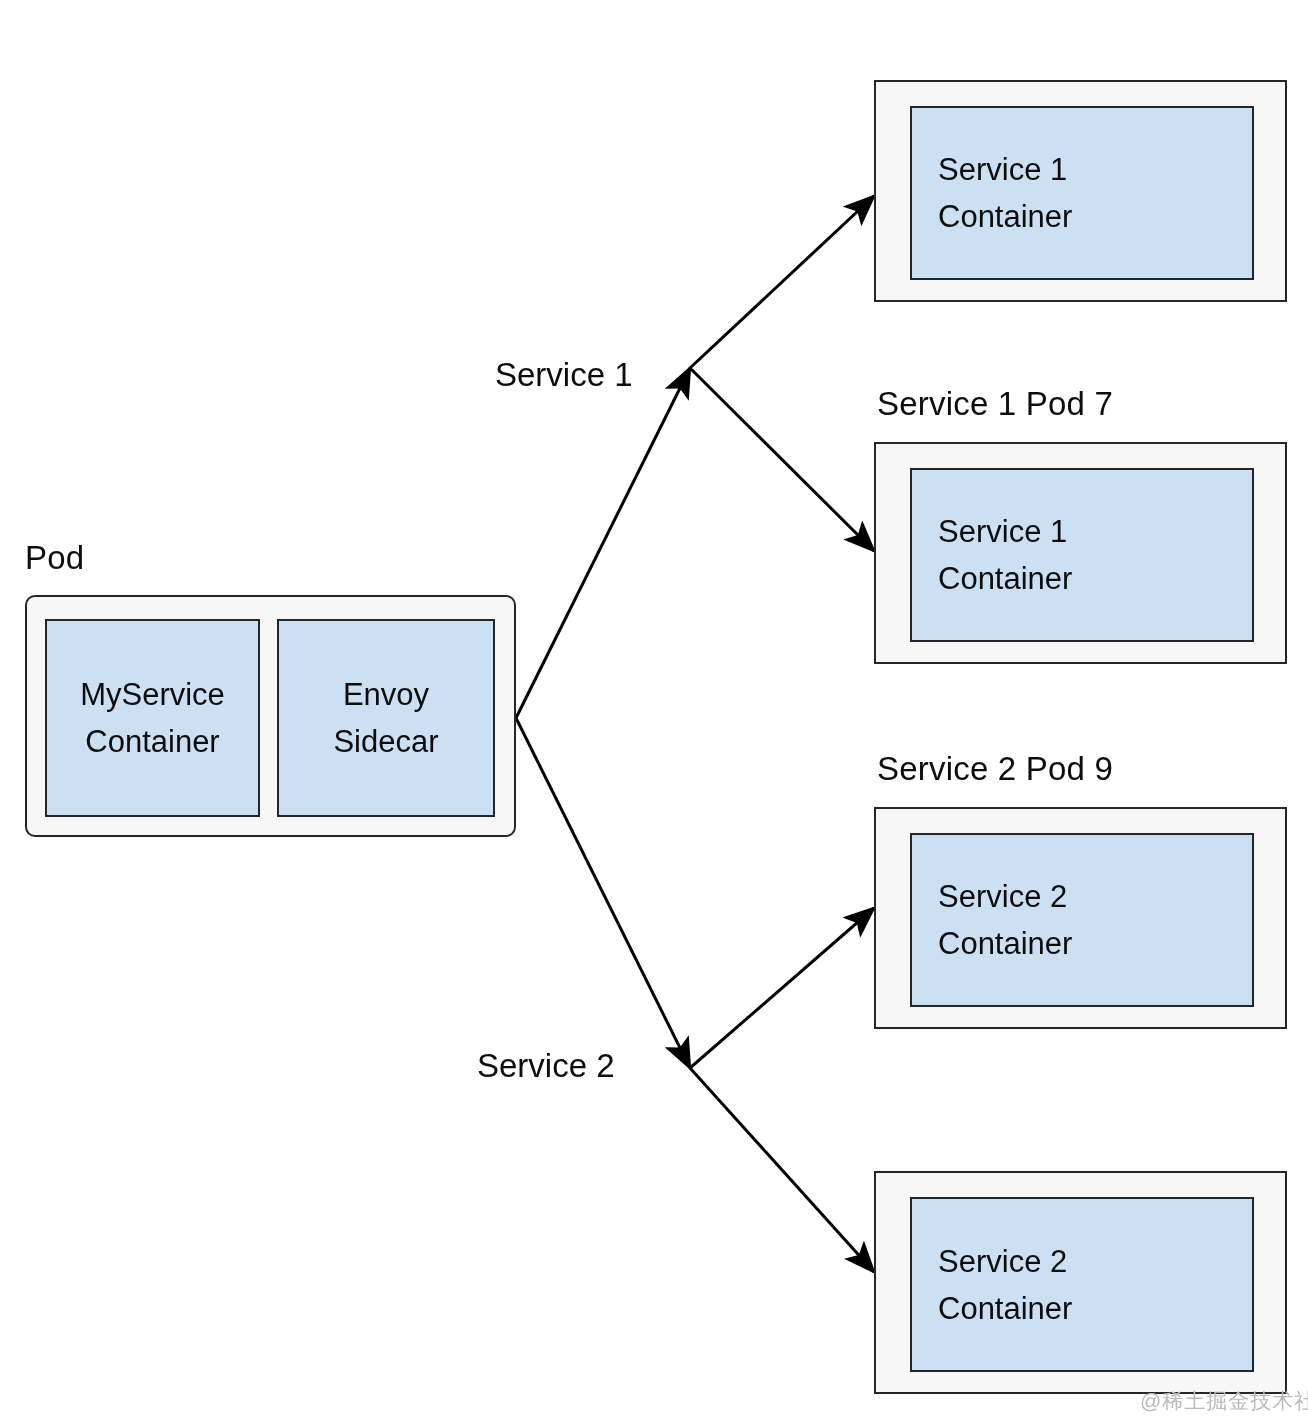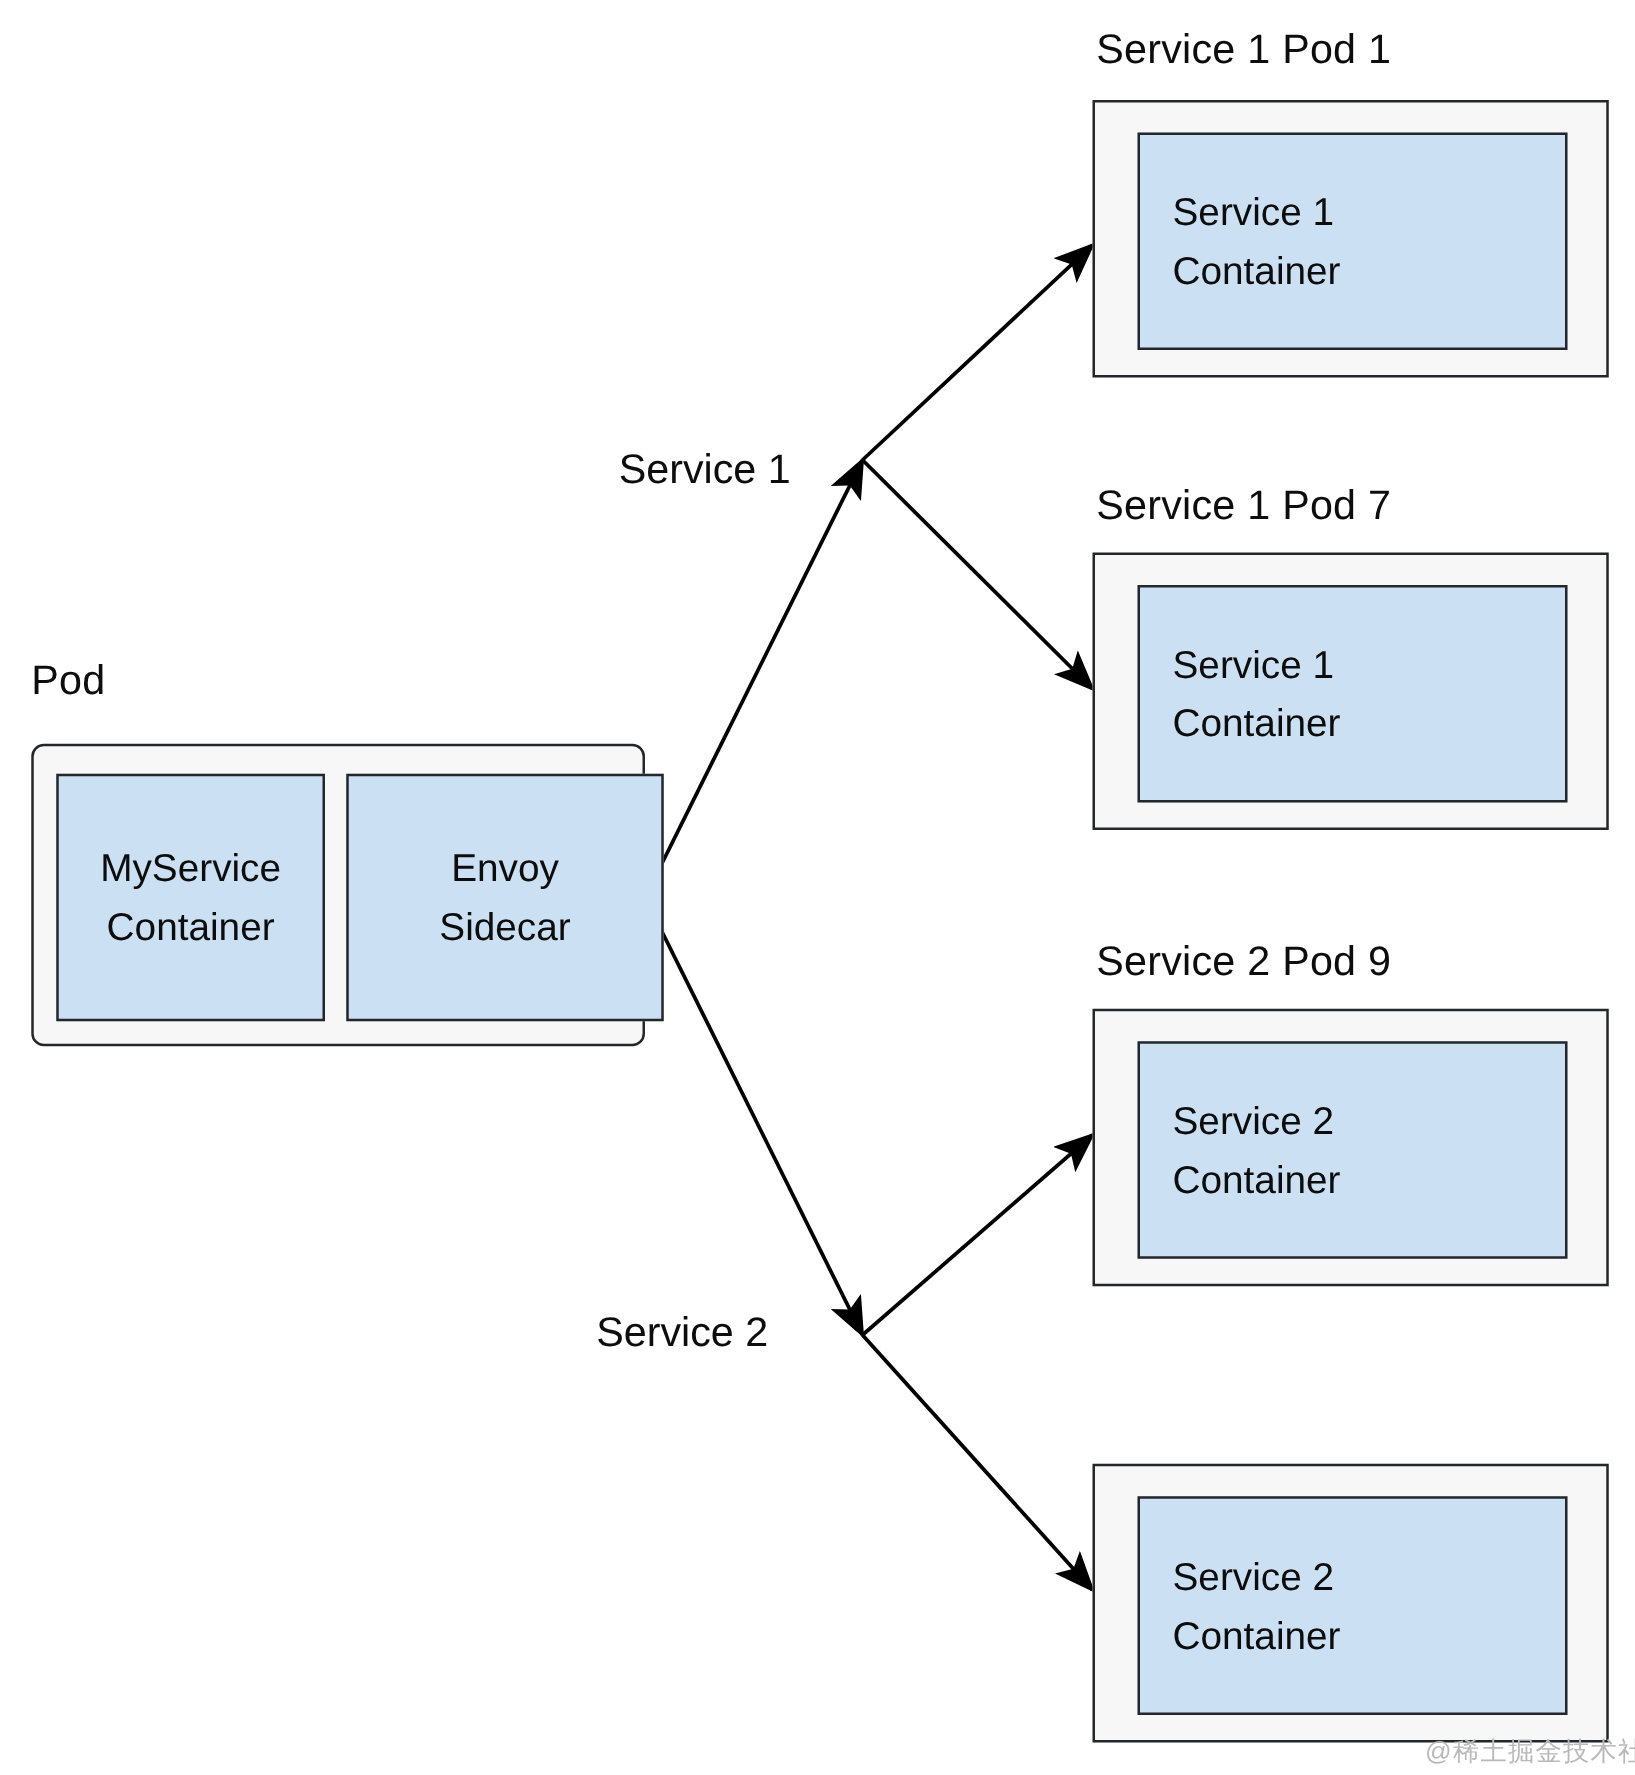"Service 1 Pod 1" div.pod-label { html: <div>Service 1 Pod 1</div> -> none }
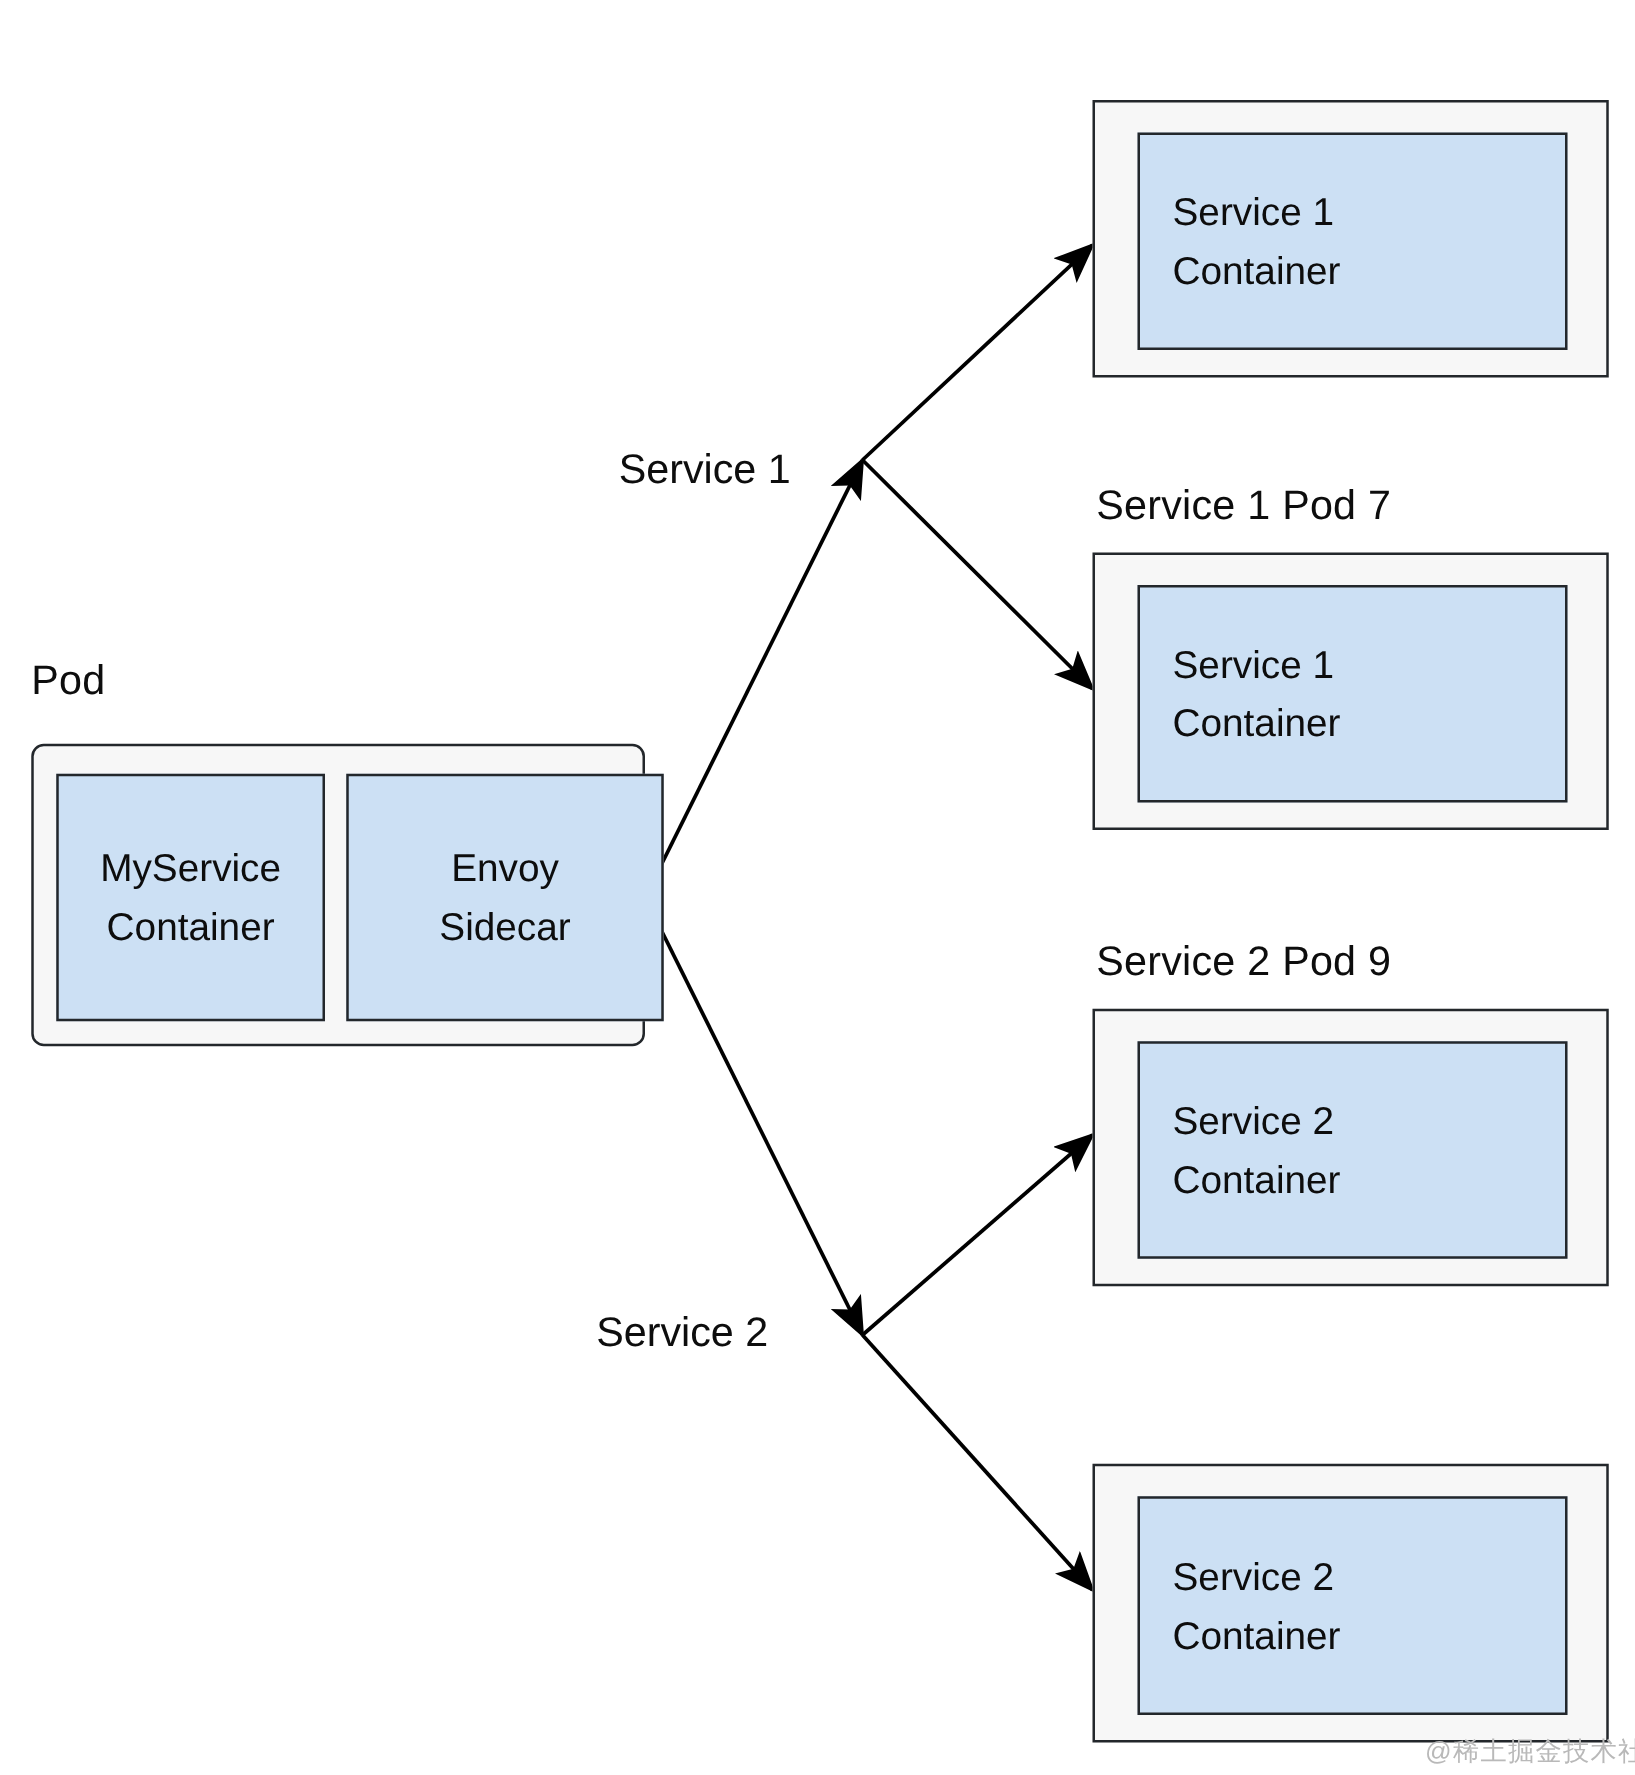"Pod" div.pod-label { top: 525px -> 539px }
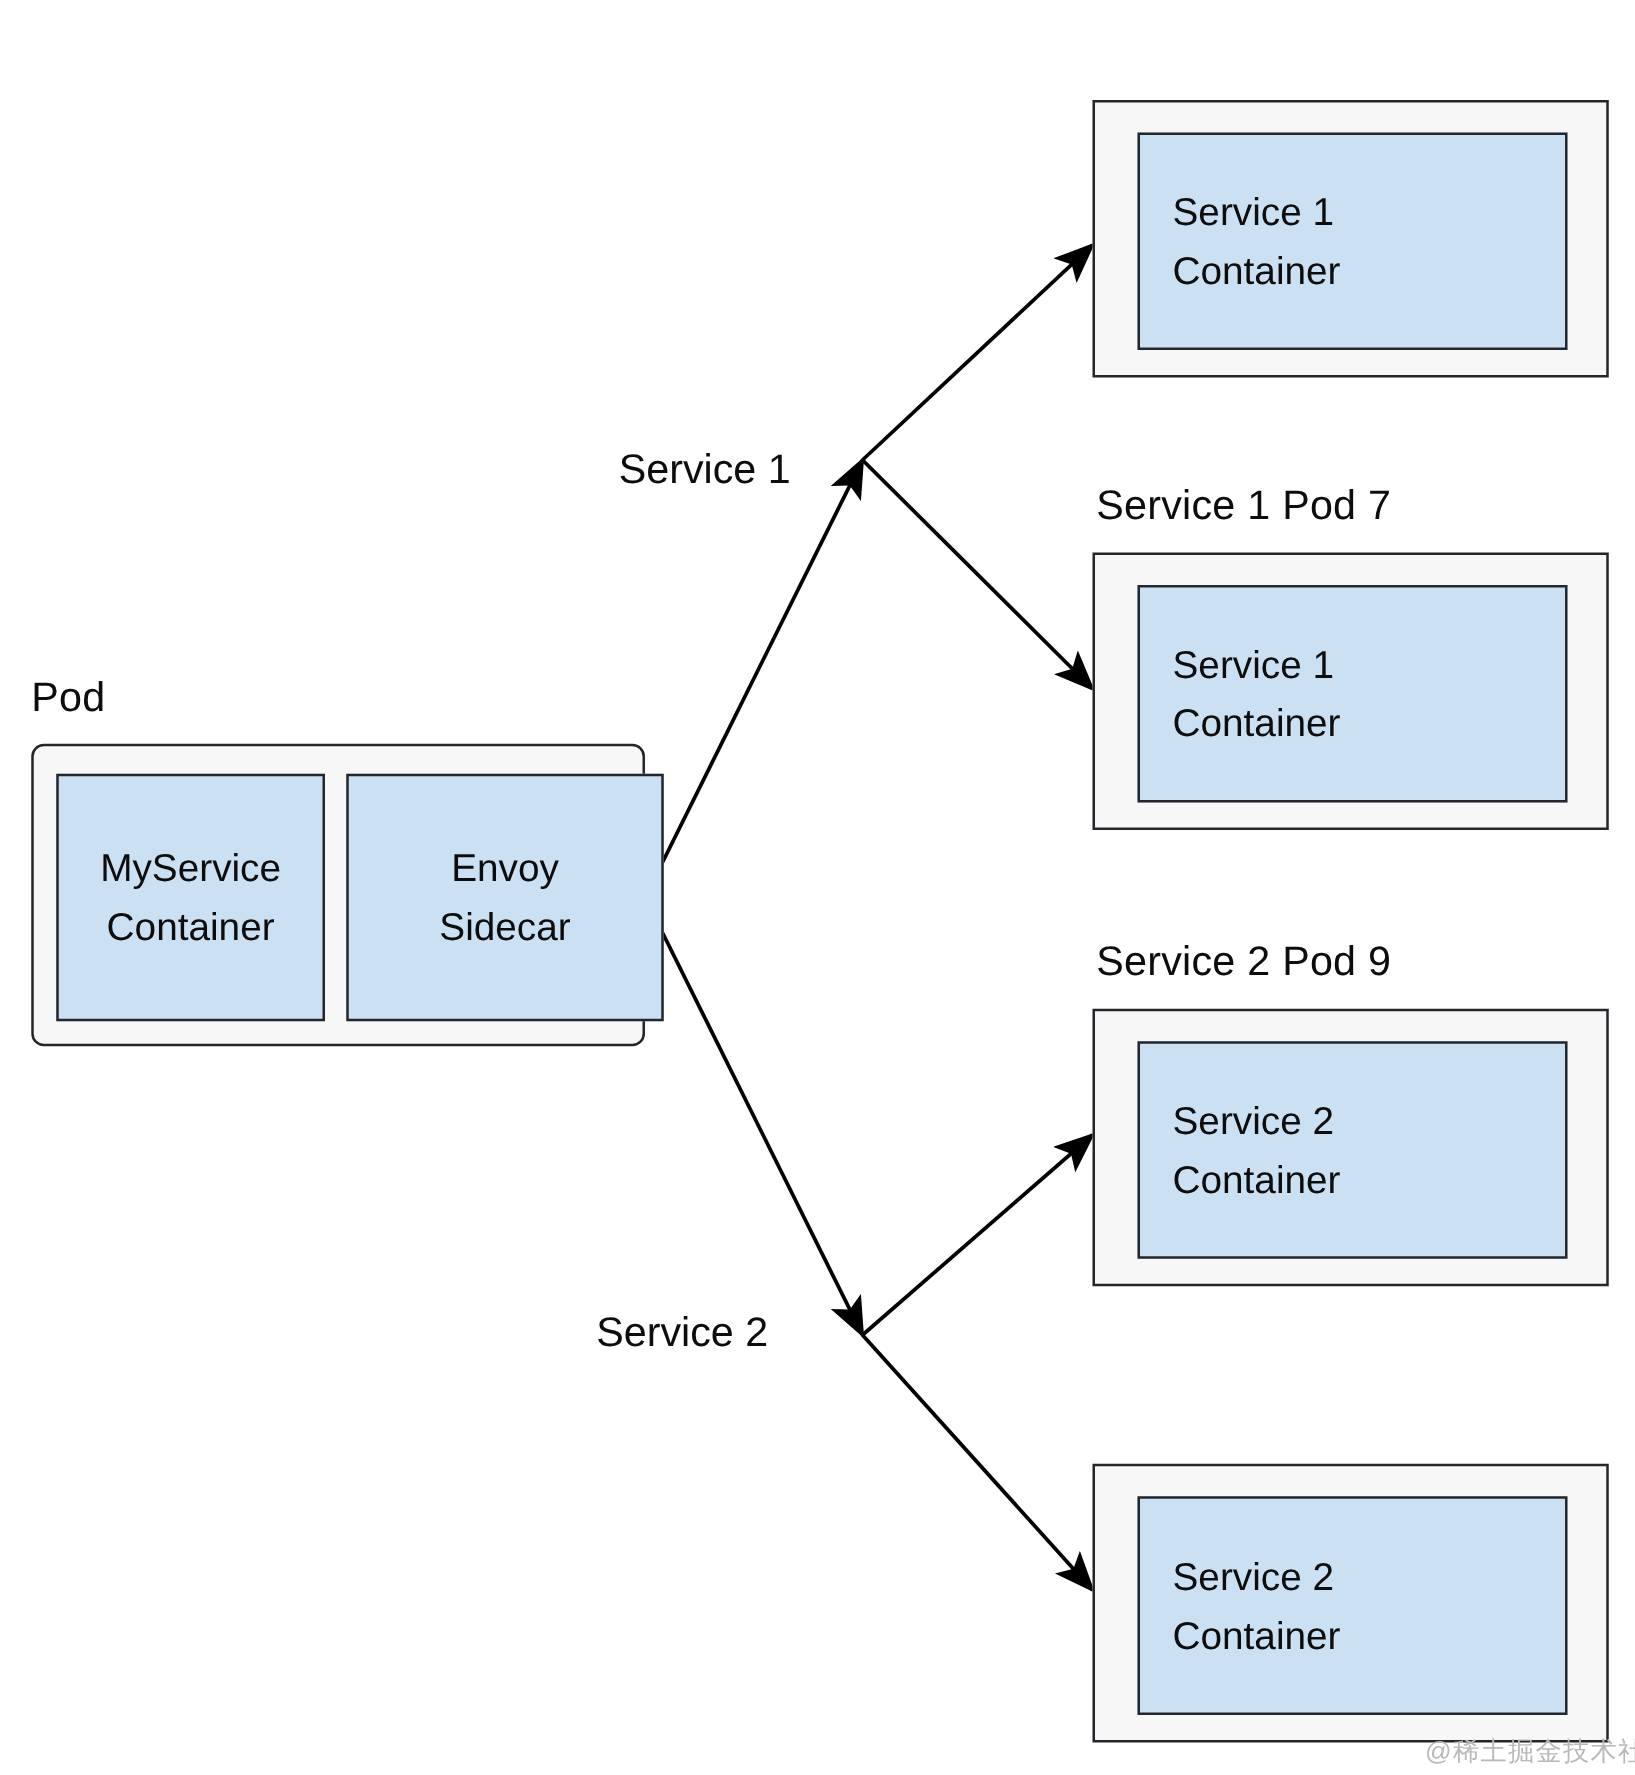"Envoy" div.container-box { width: 254px -> 218px }
